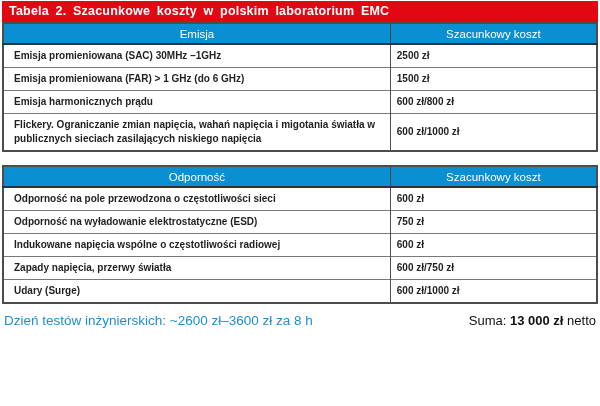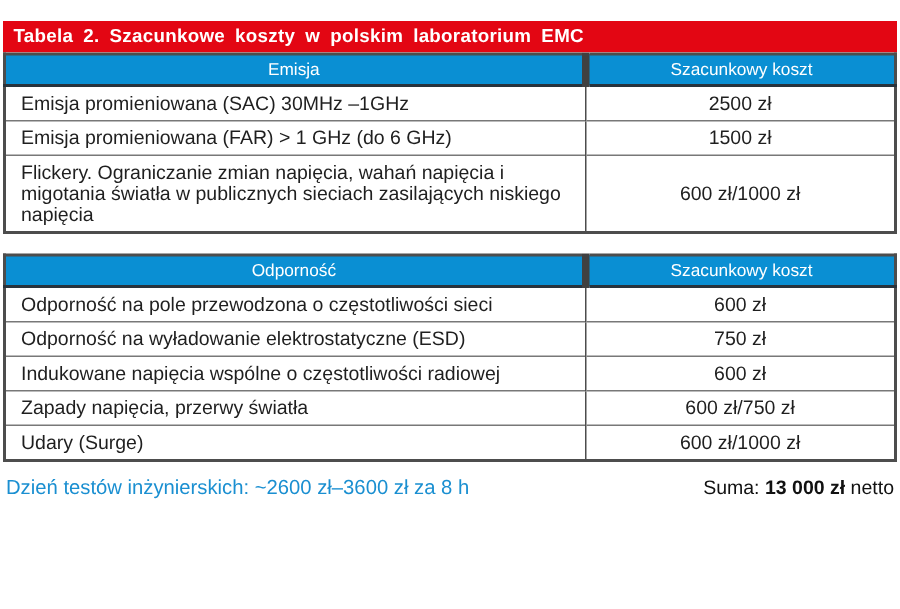"Tabela 2. Szacunkowe koszty w" .page { padding: 14px 2px 0 2px -> 1px 2px 0 2px }
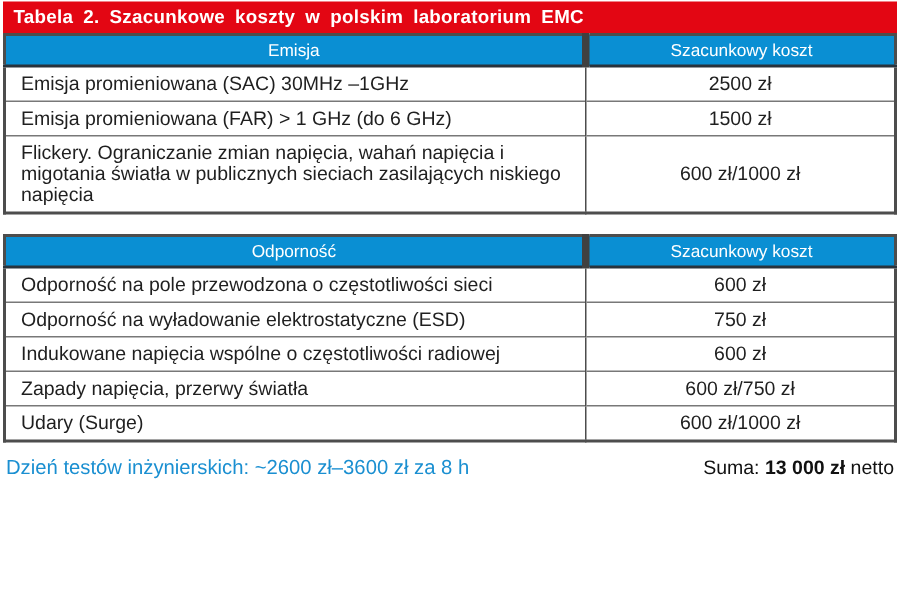"Emisja" table.cost-table th { border-right: 5px solid #404040 -> 1px solid #404040 }
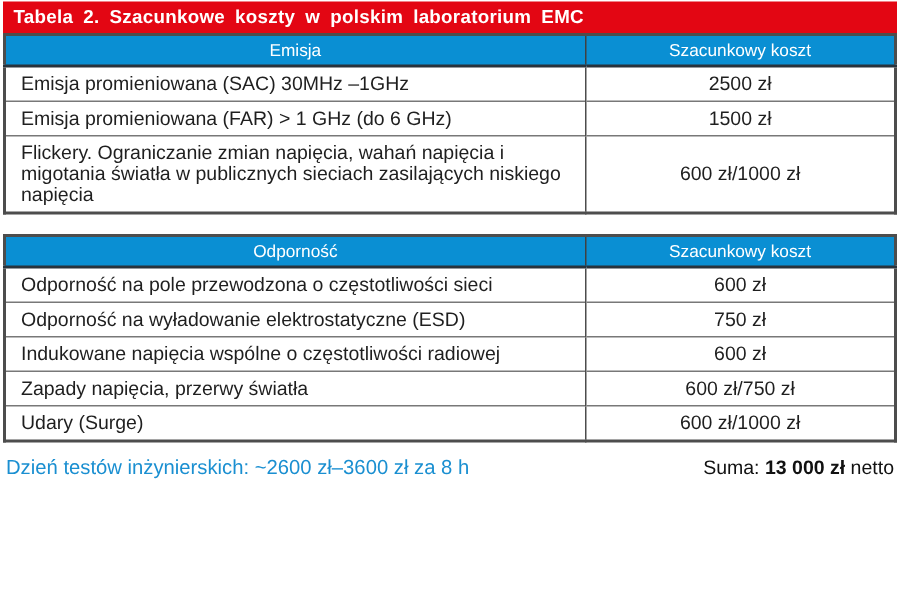"Emisja promieniowana (SAC) 30MHz –1GHz" table.cost-table td { font-size: 13px -> 10px; font-weight: none -> bold }
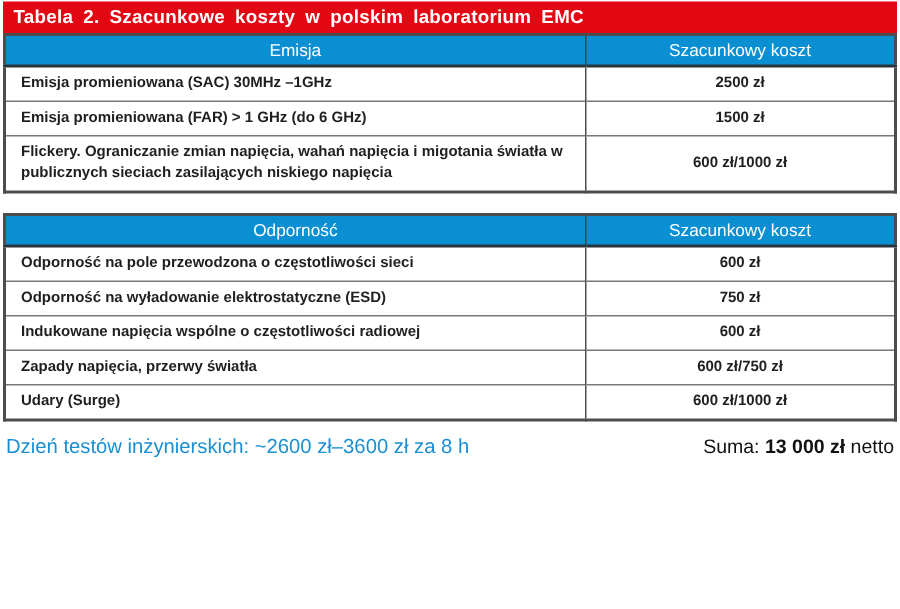"2500 zł" td.cell-cost { text-align: center -> none }
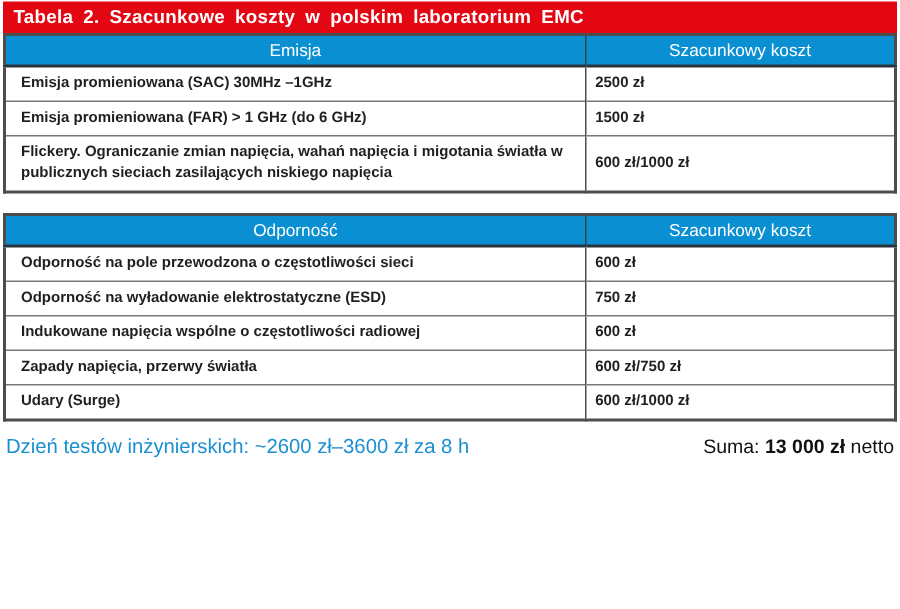"Emisja harmonicznych prądu" tr { html: none -> <tr> <td>Emisja harmonicznych prądu</td> <td>600 zł/800 zł</td> </tr> }
